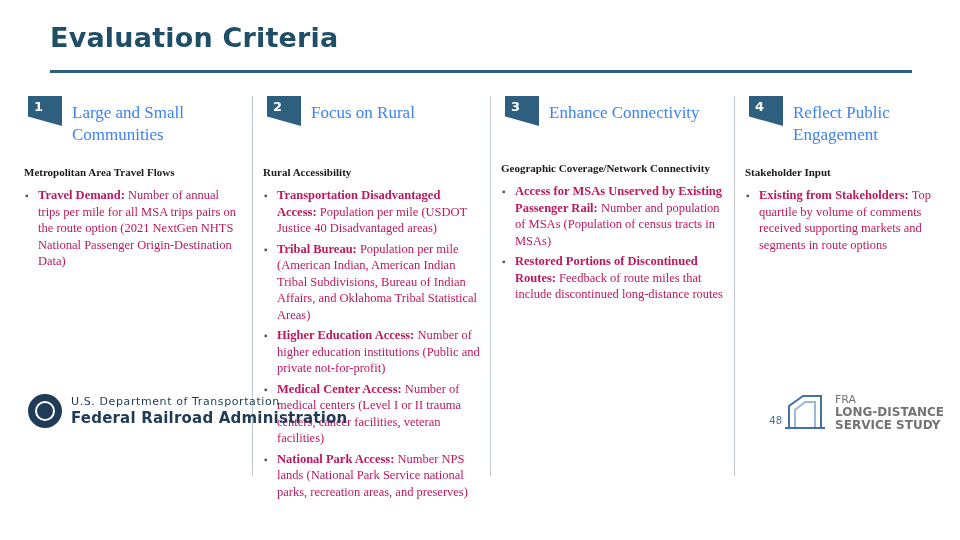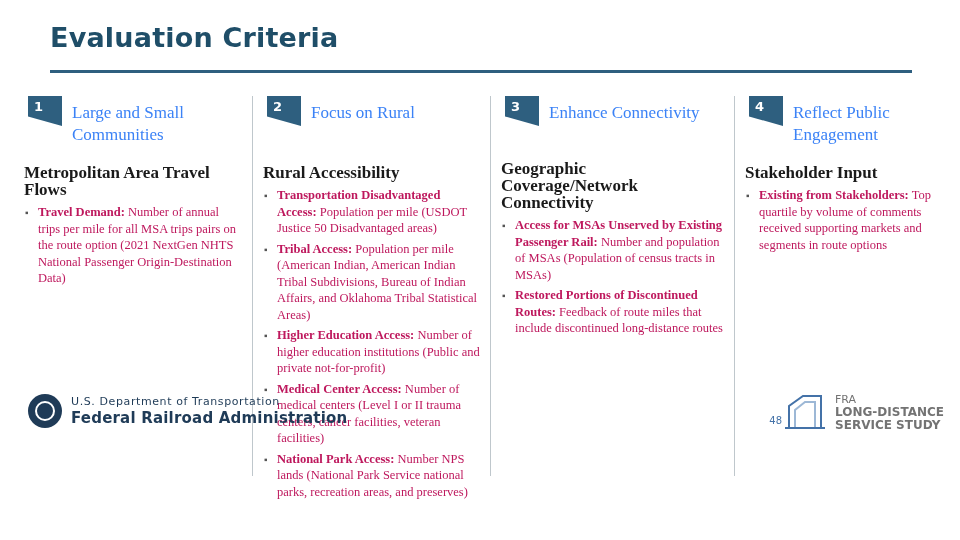"Metropolitan Area Travel Flows" .col-sub { font-size: 17px -> 11px }
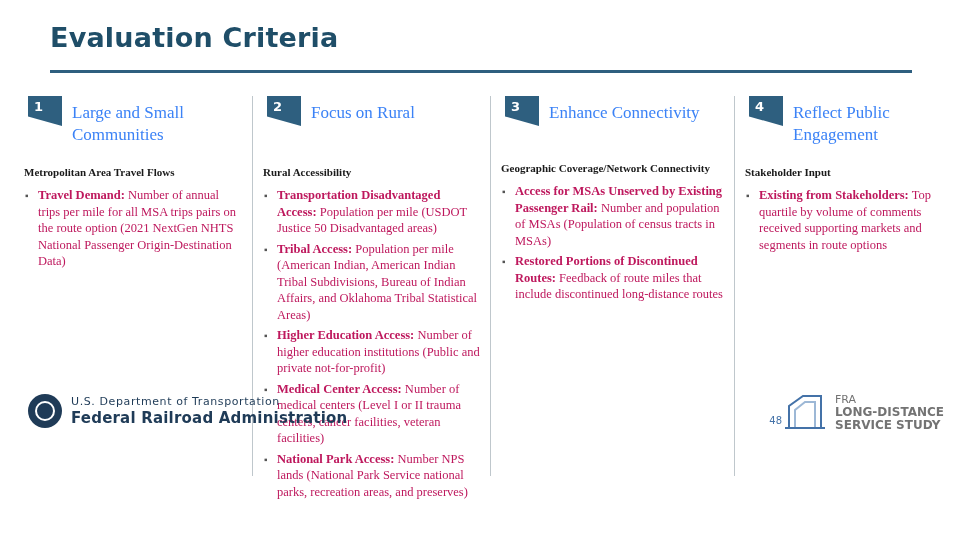"Population per mile (USDOT Justice" span { text: 50 -> 40 }
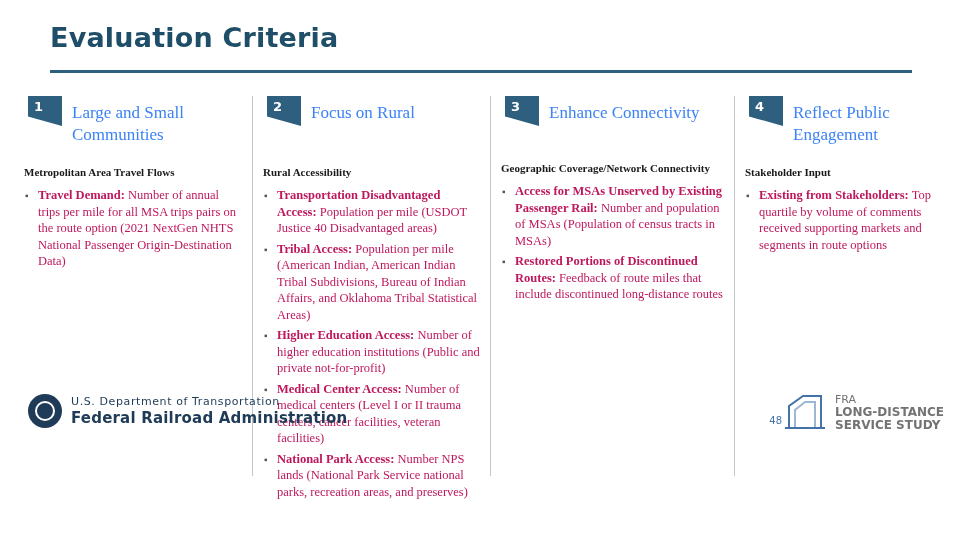"Tribal Access:" span.lead { text: Access -> Bureau }
